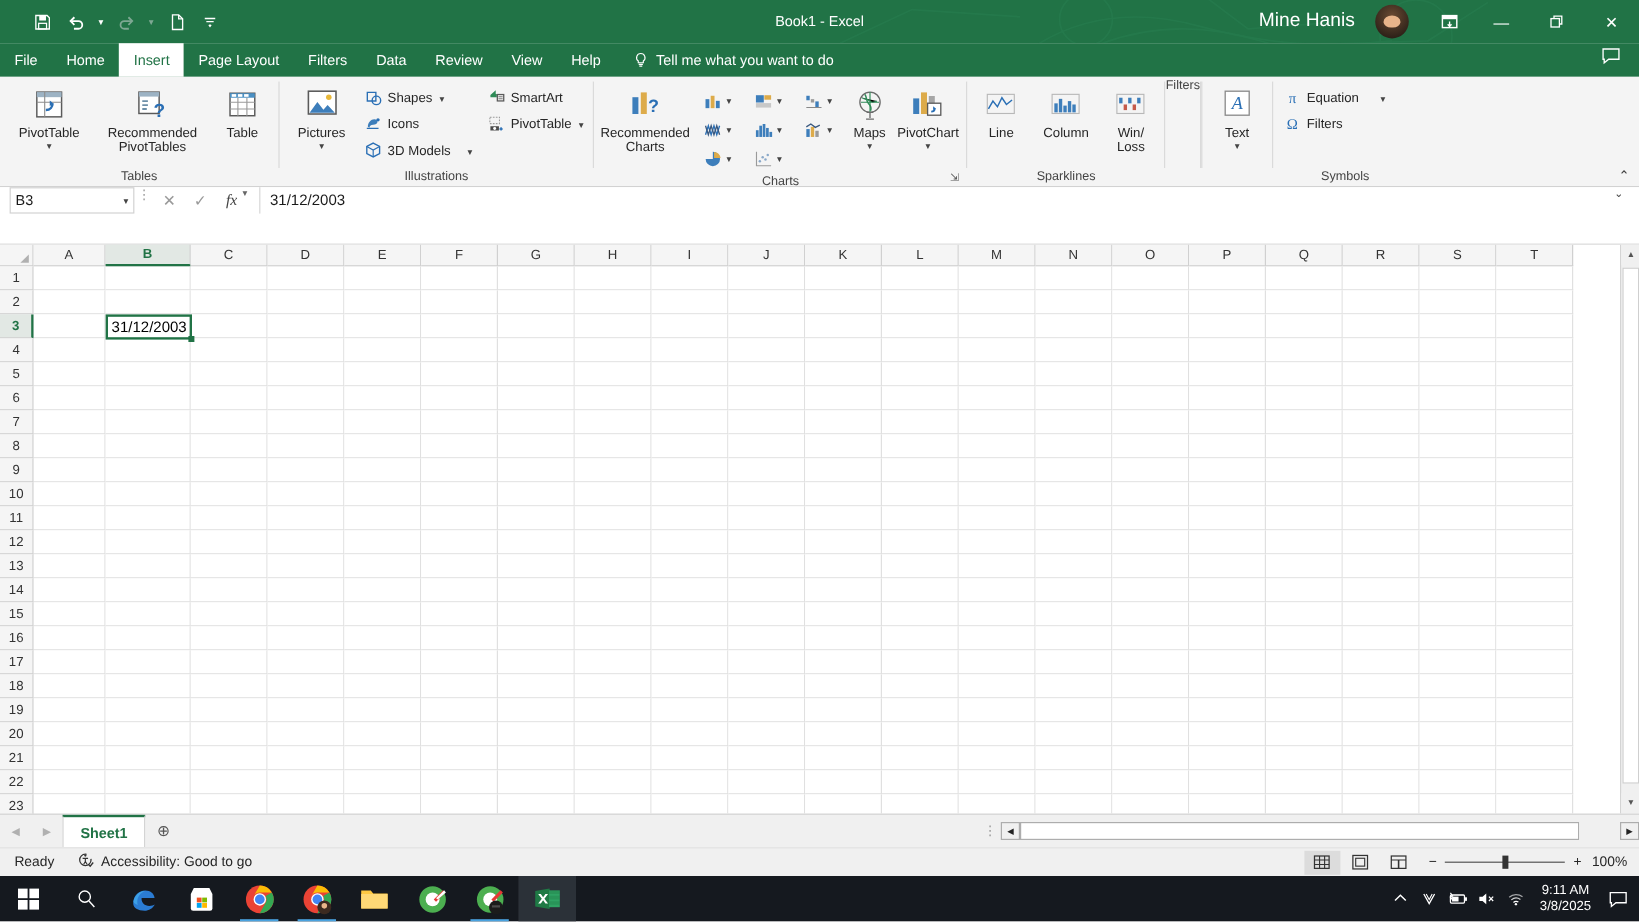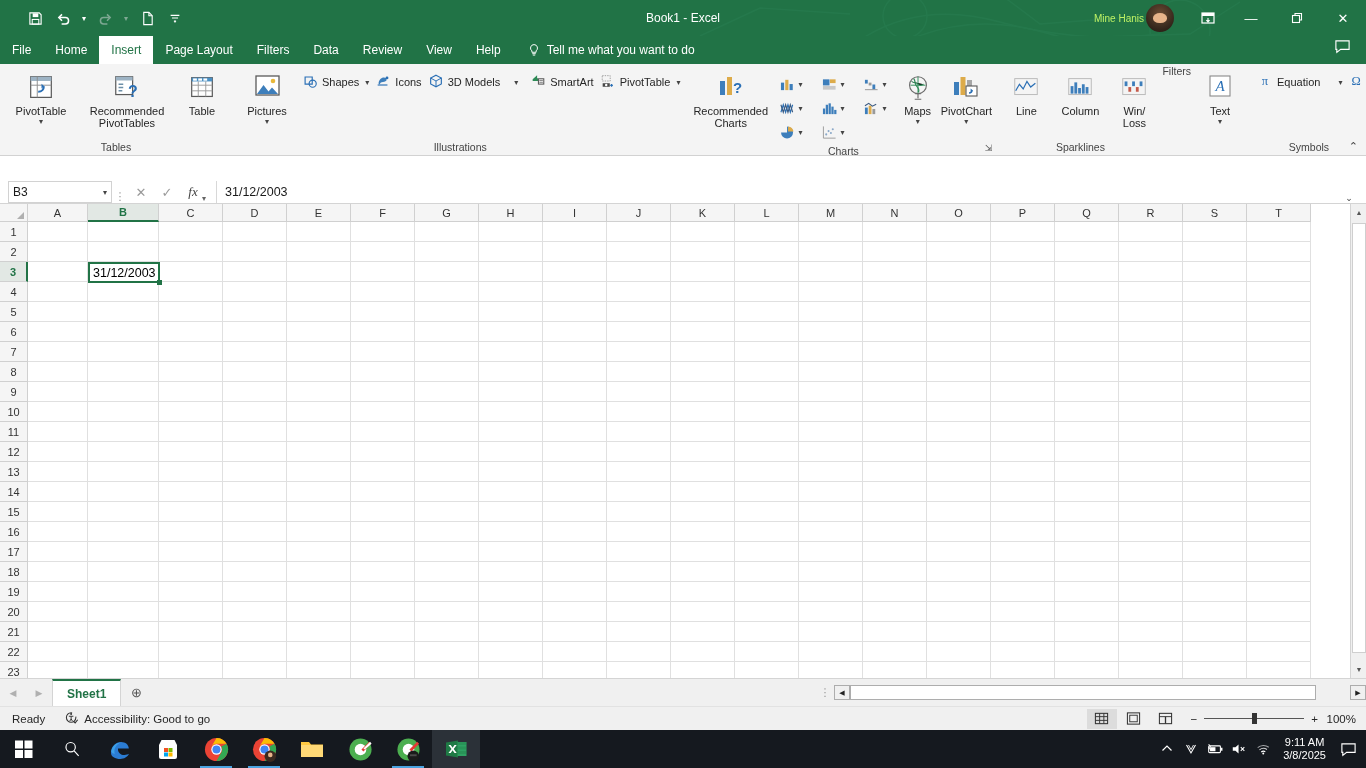"Mine Hanis" .user-name { color: #bef264 -> #ffffff; font-size: 10px -> 16px; margin-right: 2px -> 17px }
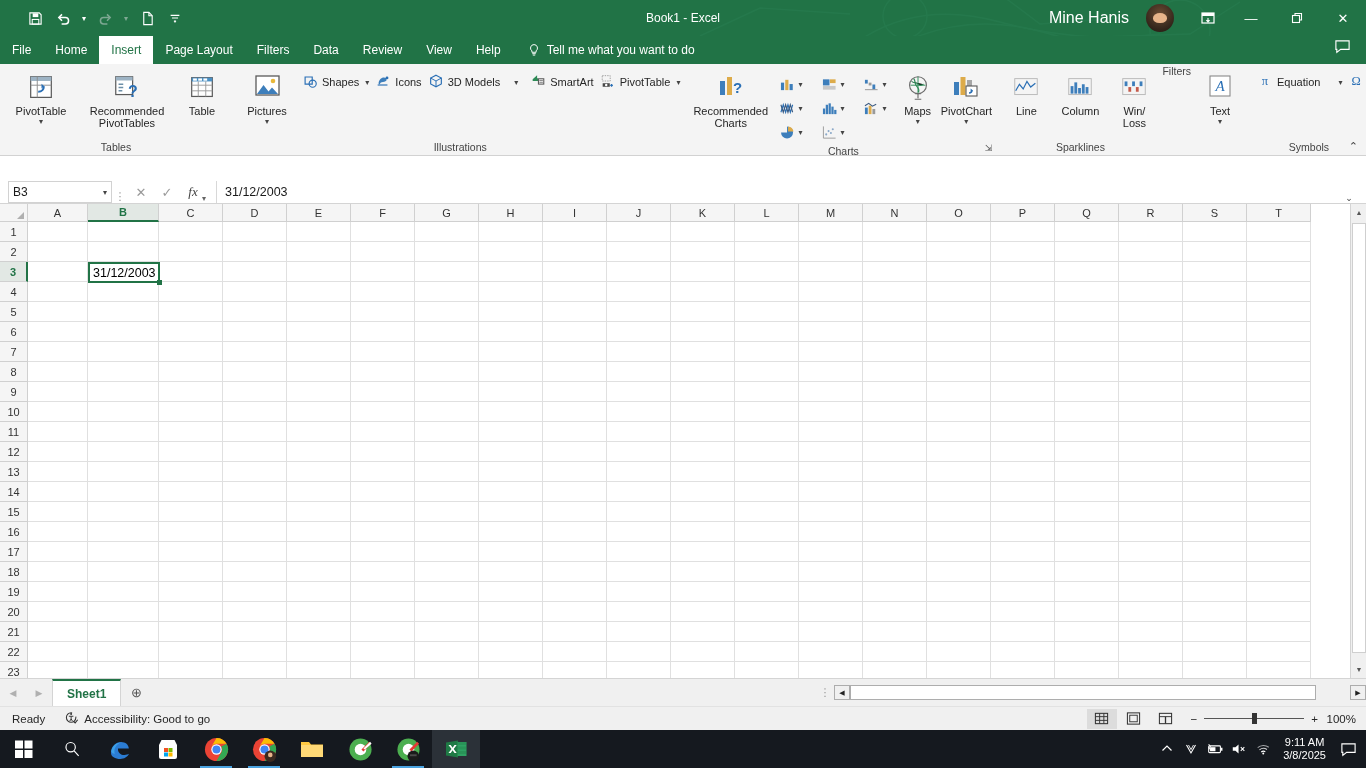"Shapes" .col-stack { flex-direction: row -> column }
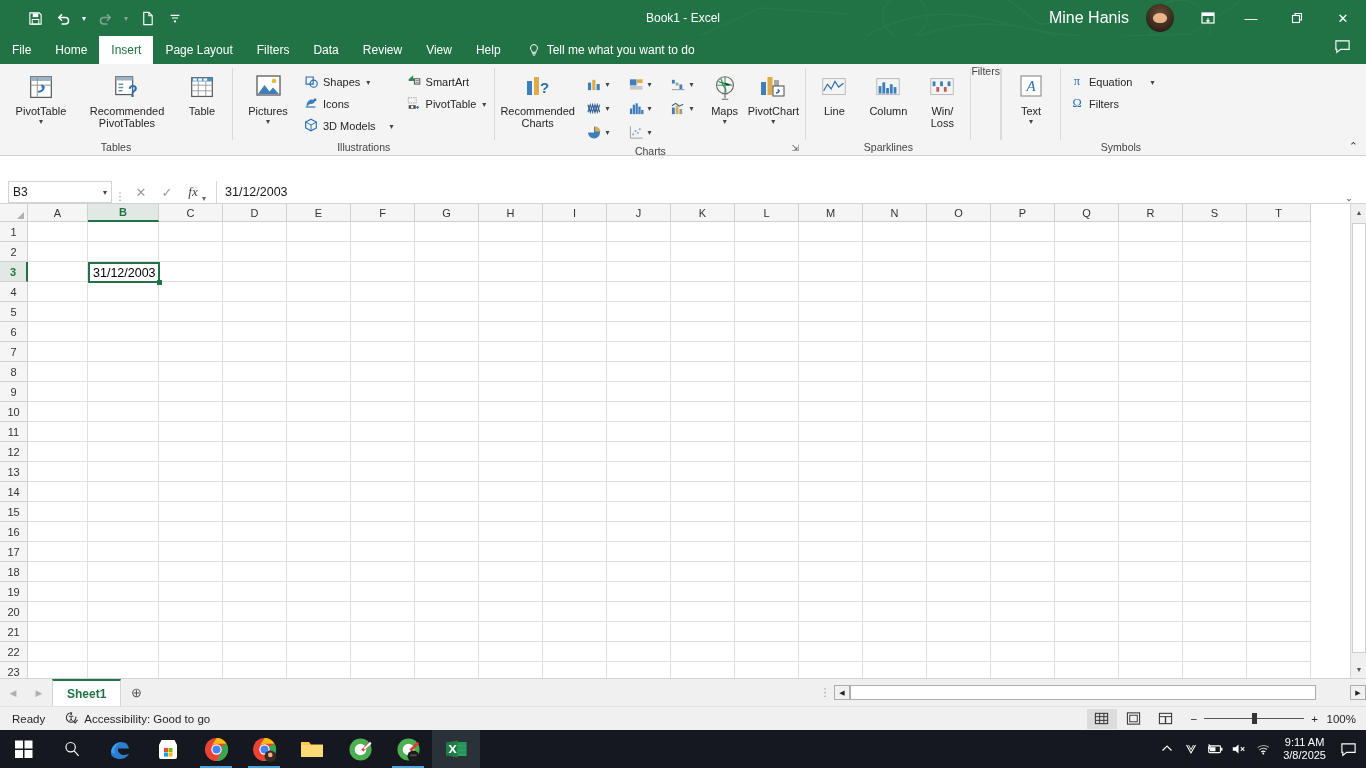"B3" .fbar { align-items: flex-end -> flex-start }
